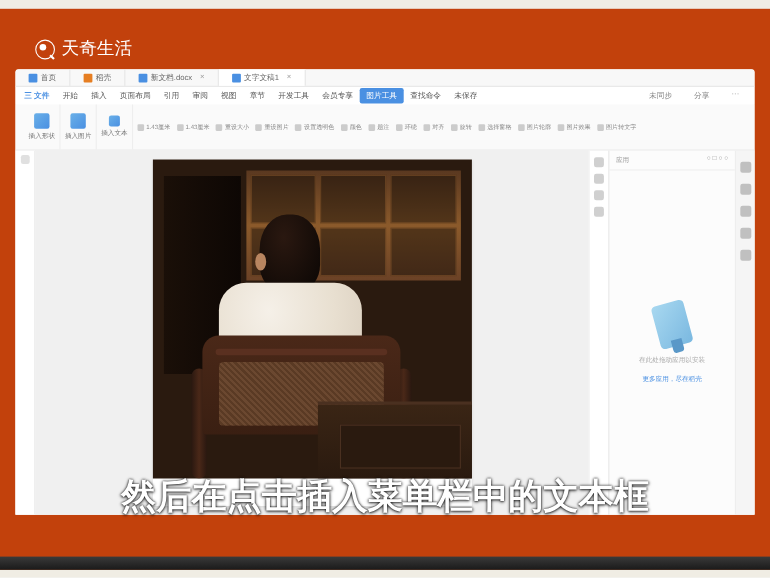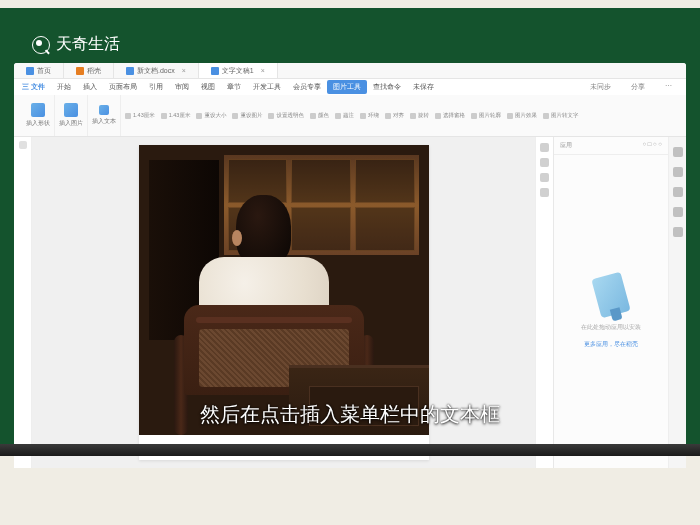"天奇生活" .frame { background: #14532d -> #c2410c; height: 448px -> 510px }
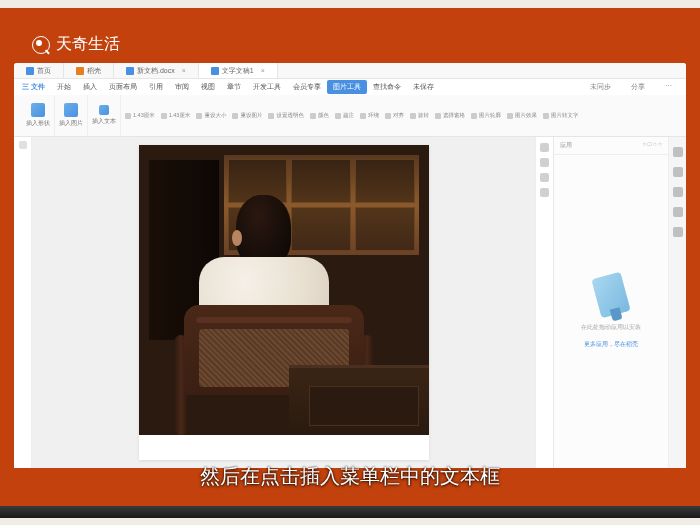"然后在点击插入菜单栏中的文本框" .subtitle { bottom: 28px -> 44px; font-size: 20px -> 32px; font-weight: 400 -> 700 }
